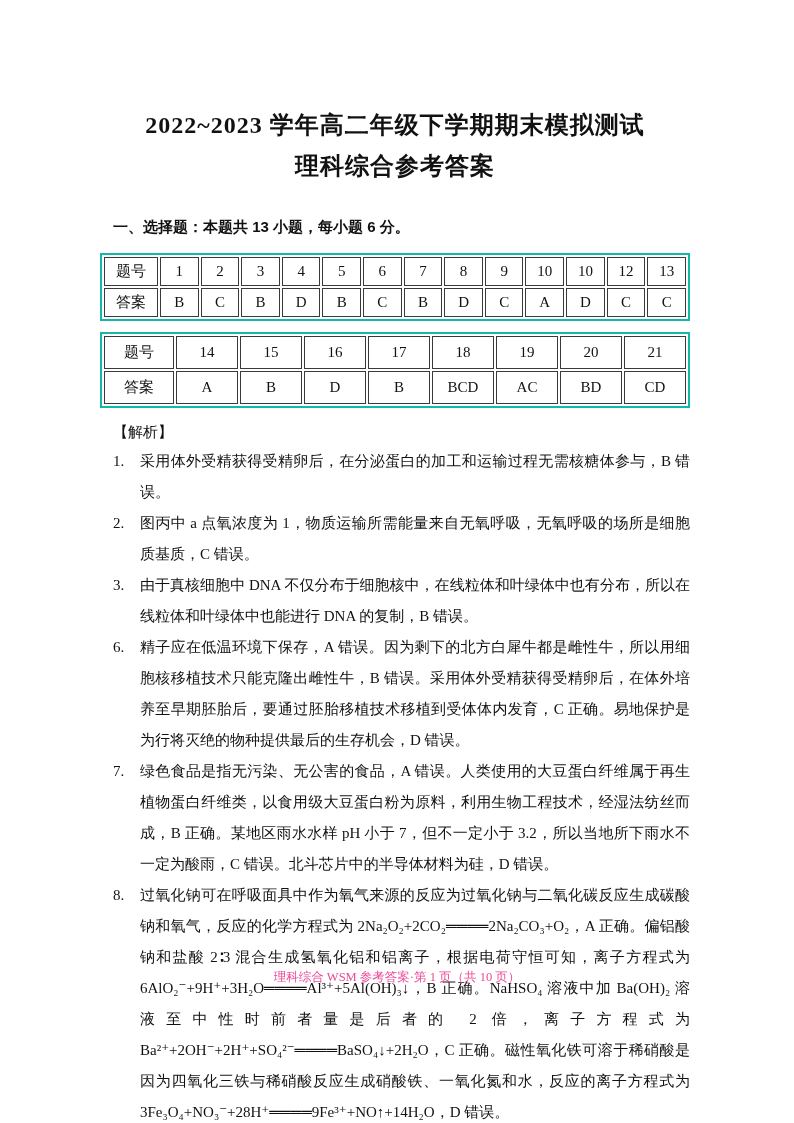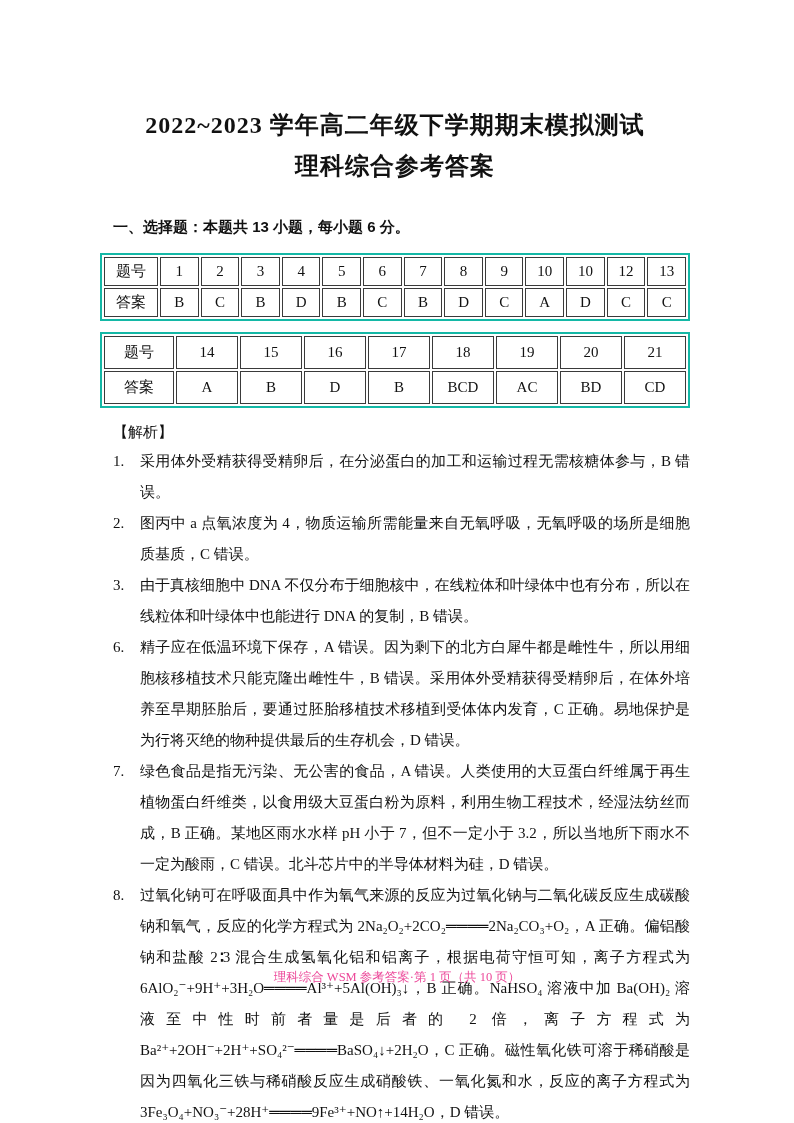"图丙中 a 点氧浓度为" div.txt { text: 4 -> 1 }
